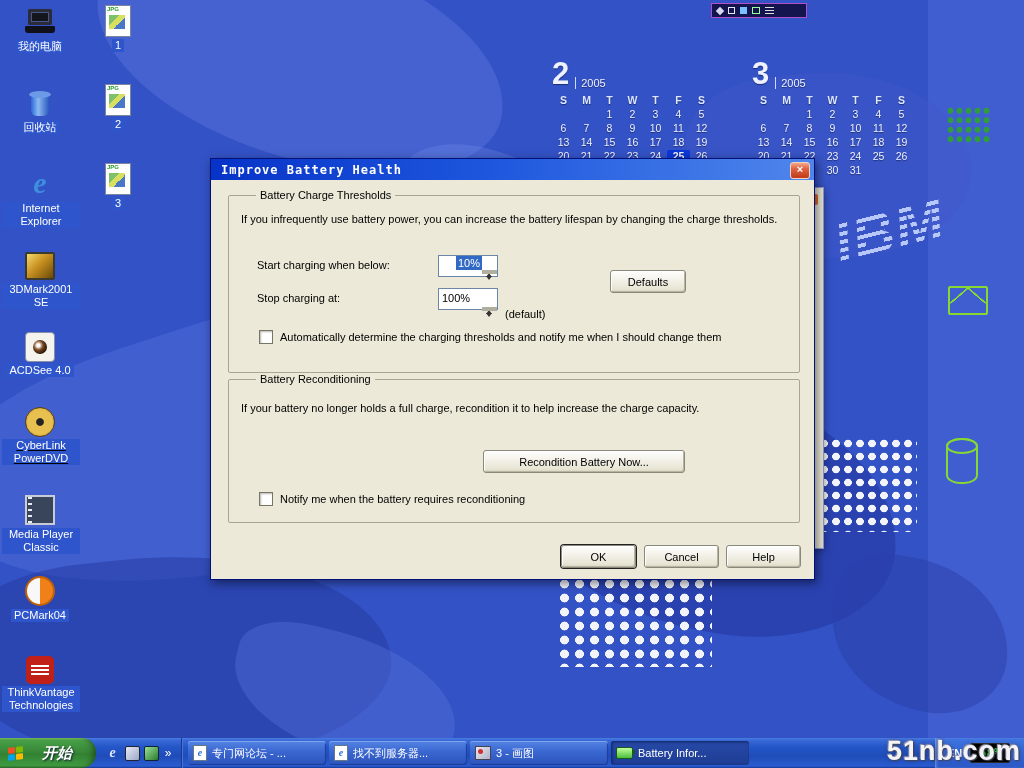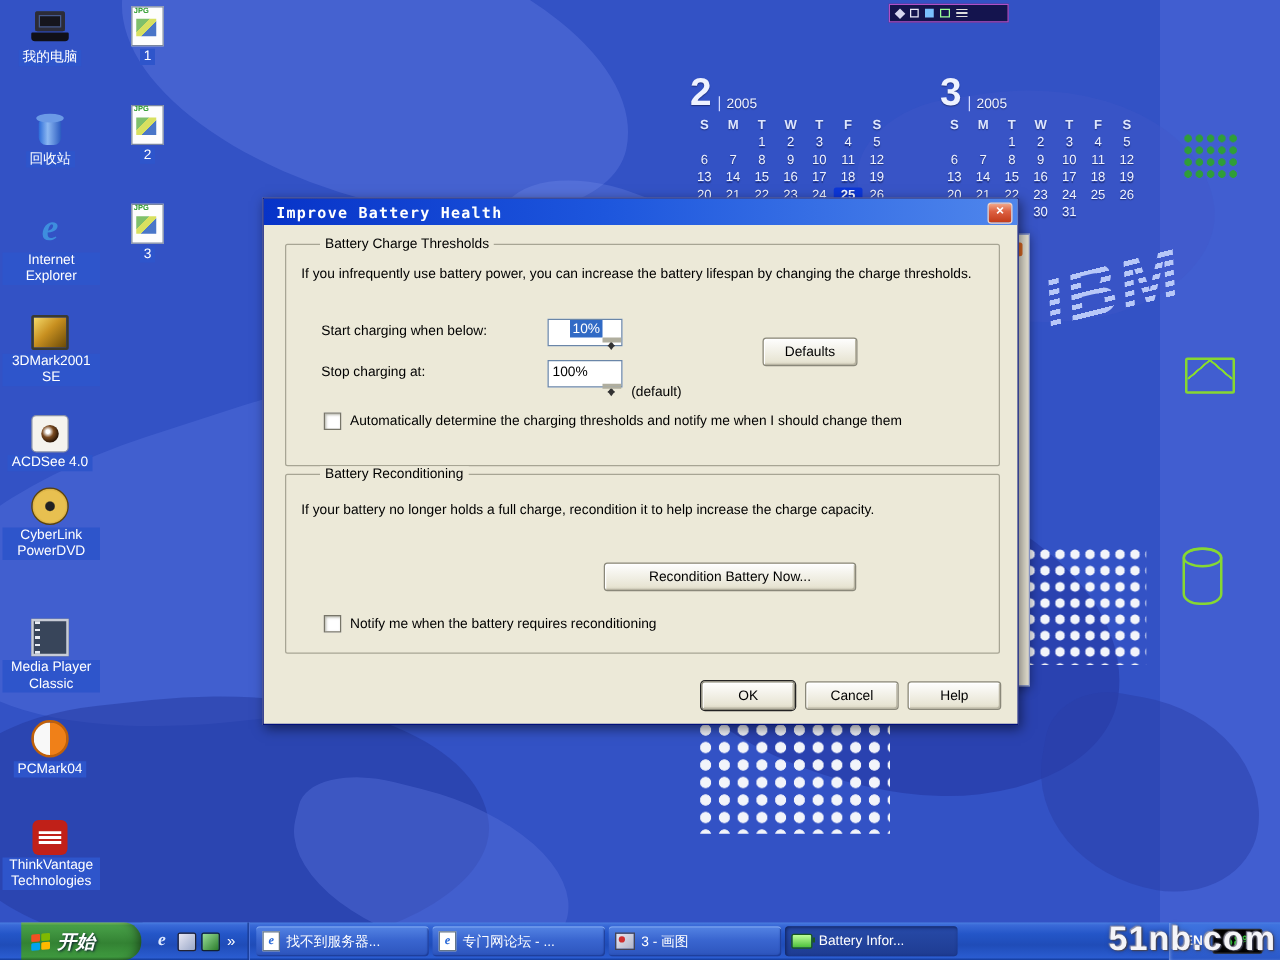"CyberLink PowerDVD" div.dicon { text-decoration: none -> underline; top: 388px -> 405px }
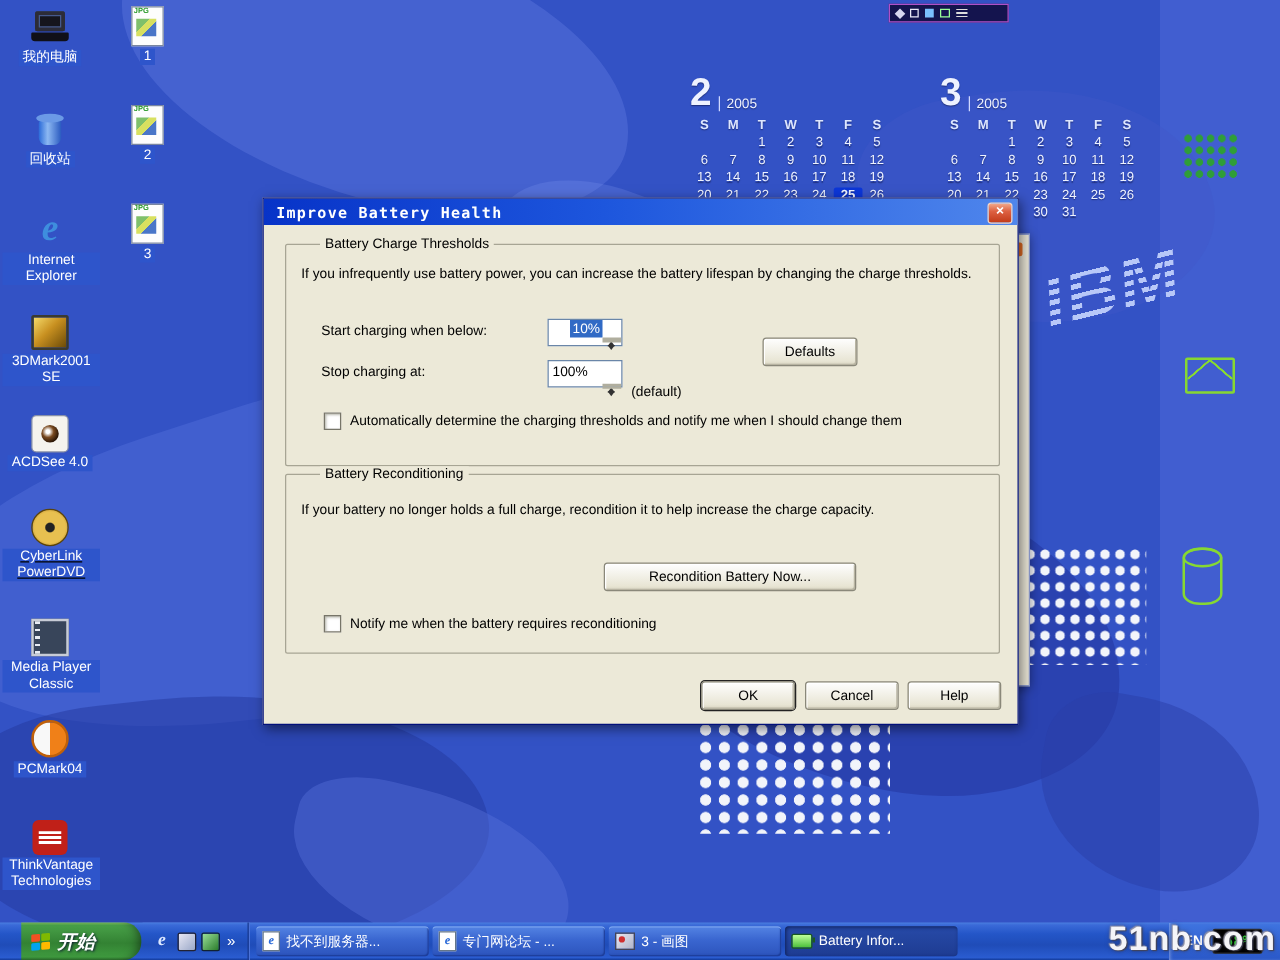"开始" .startbtn { gap: 6px -> 19px; margin-left: 17px -> none }
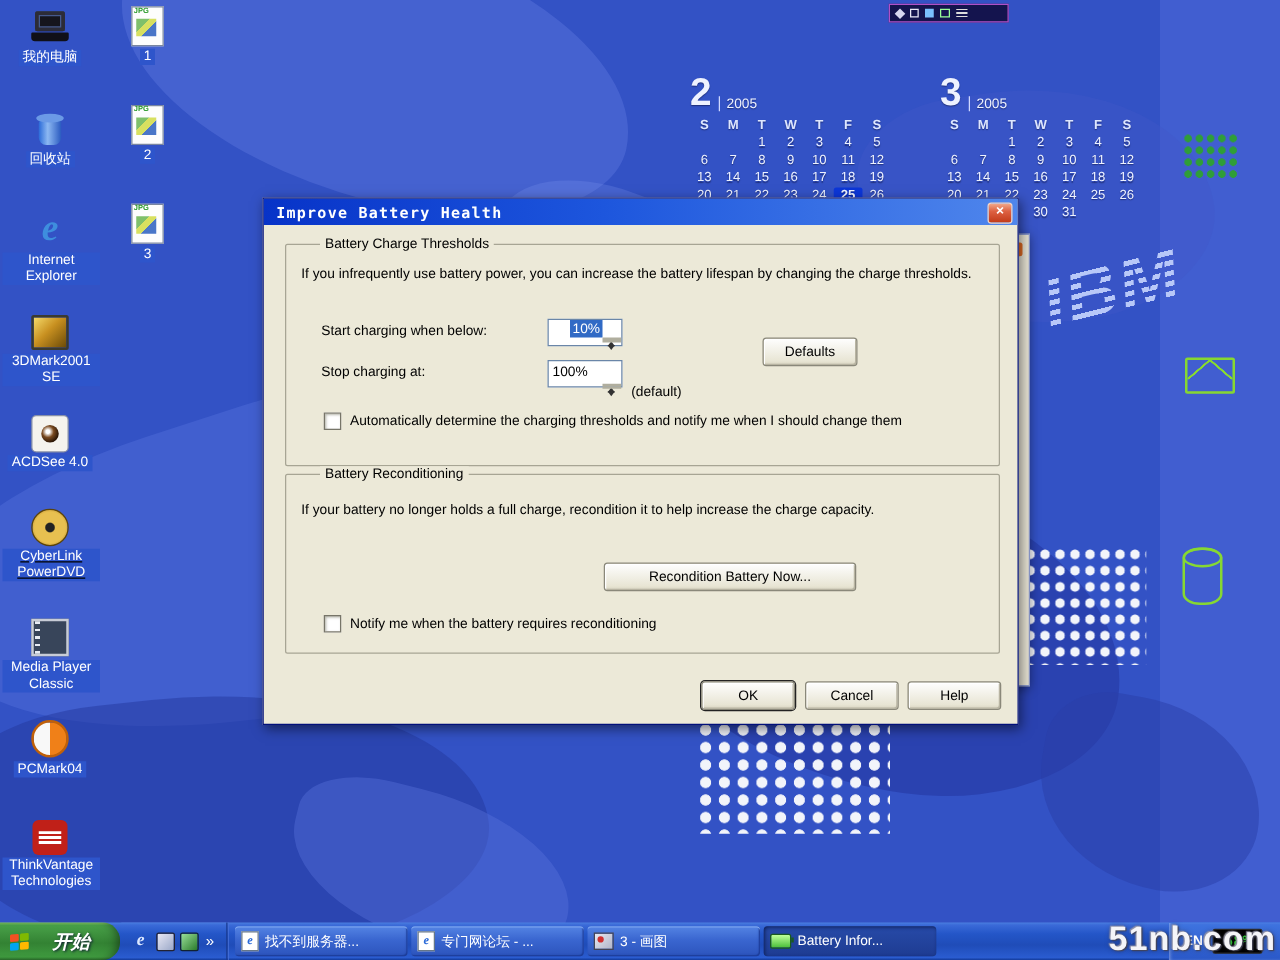"找不到服务器..." div.taskbtn { order: before "专门网论坛 - ..." -> after "专门网论坛 - ..." }
